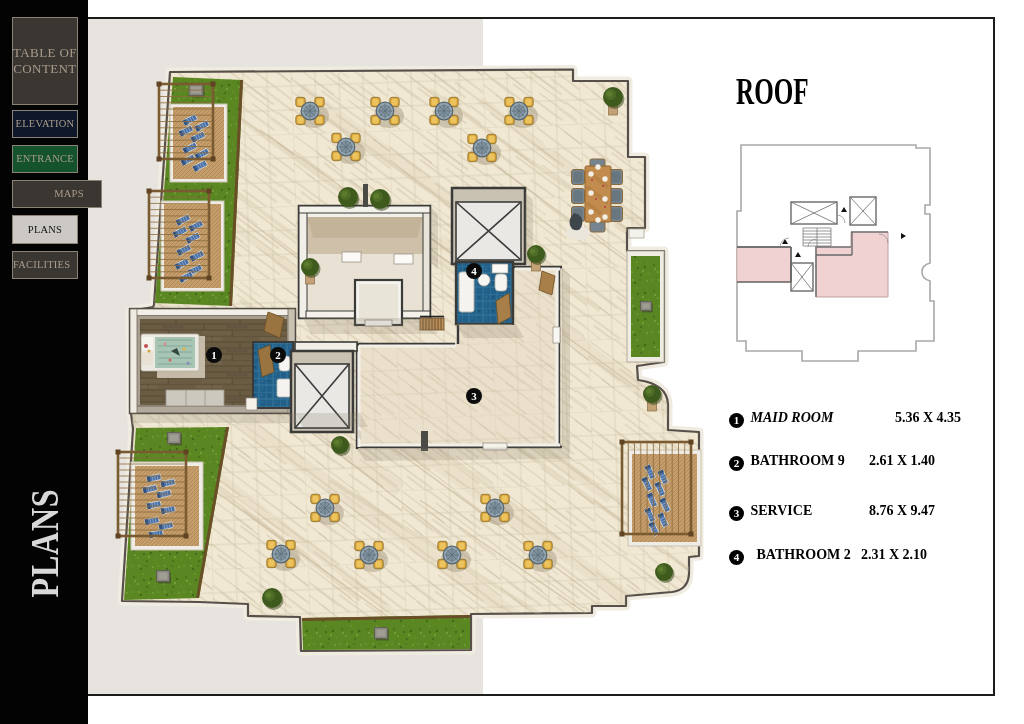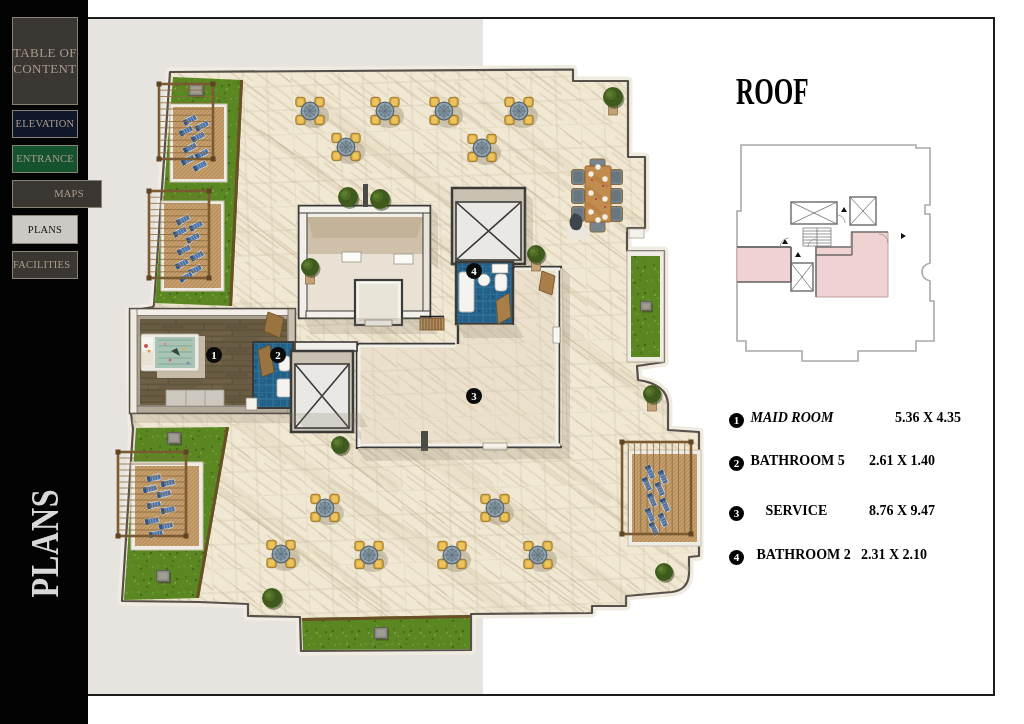"BATHROOM 5" span { text: 5 -> 9 }
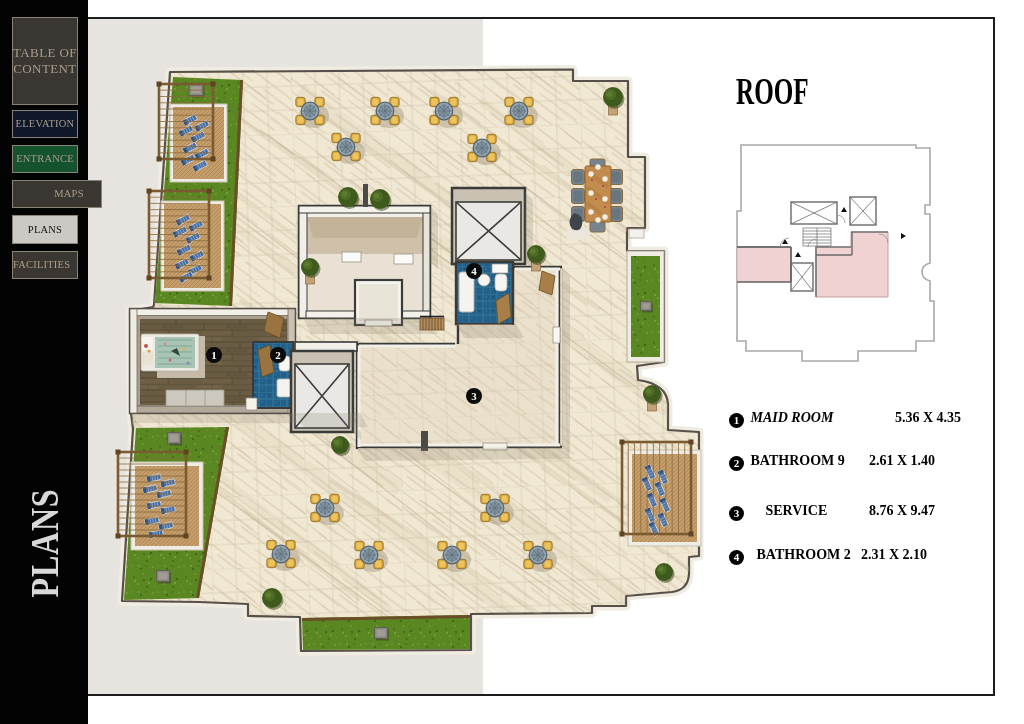"SERVICE" span { margin-left: 18px -> 3px }
